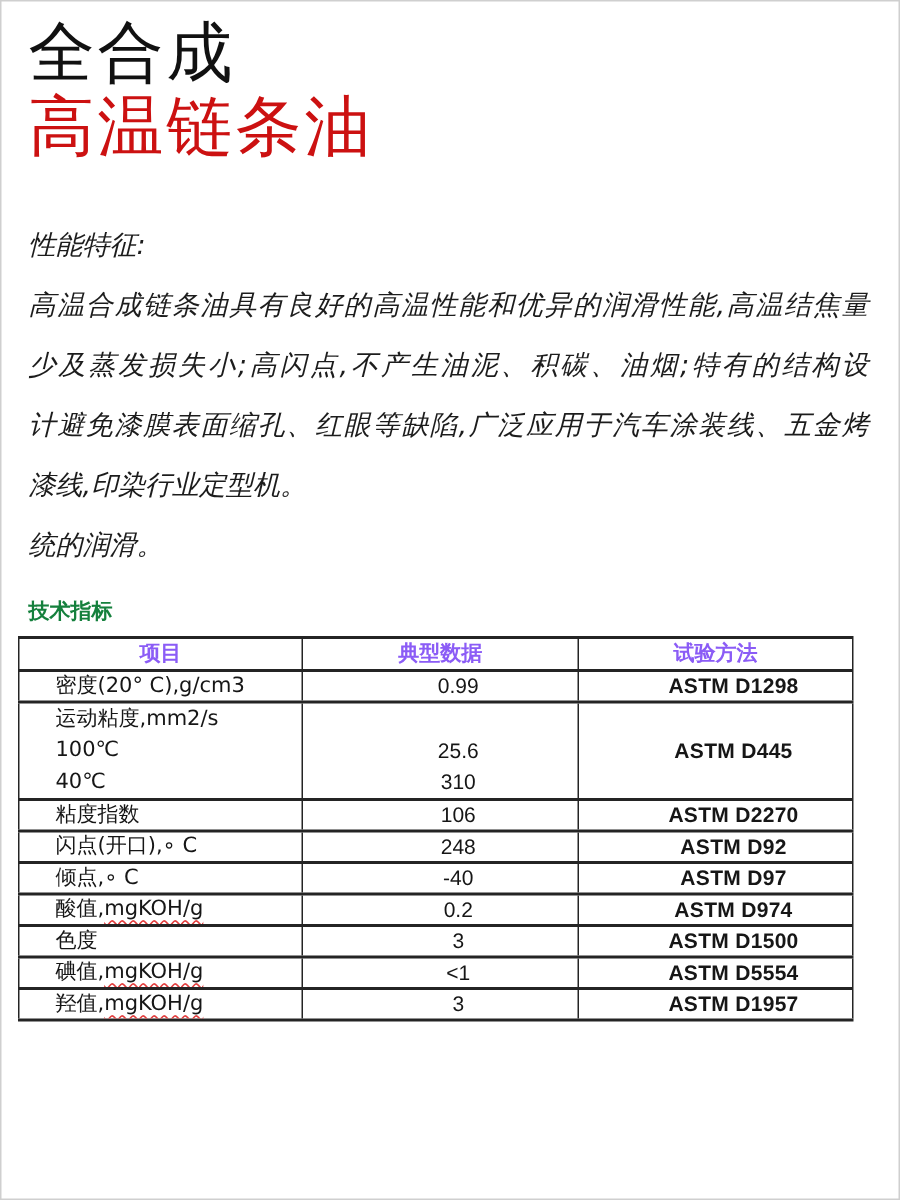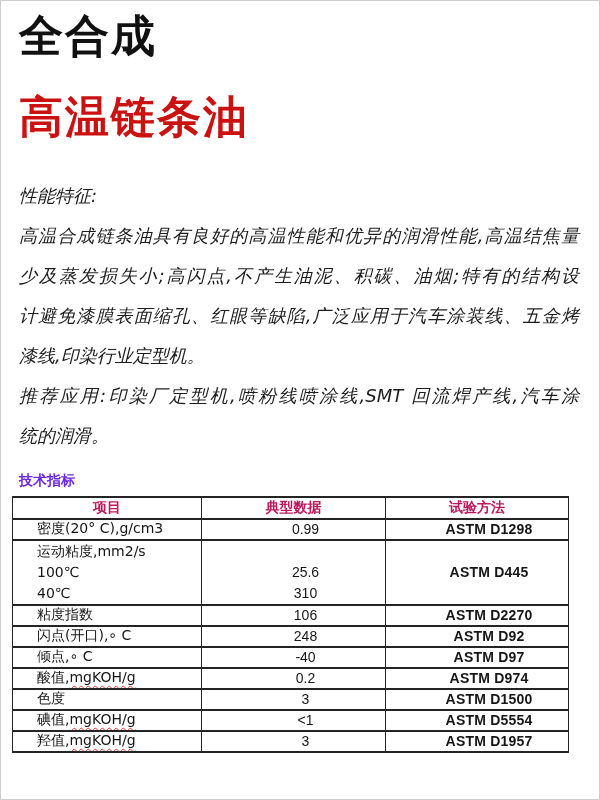"全合成" .title { font-weight: 700 -> 400 }
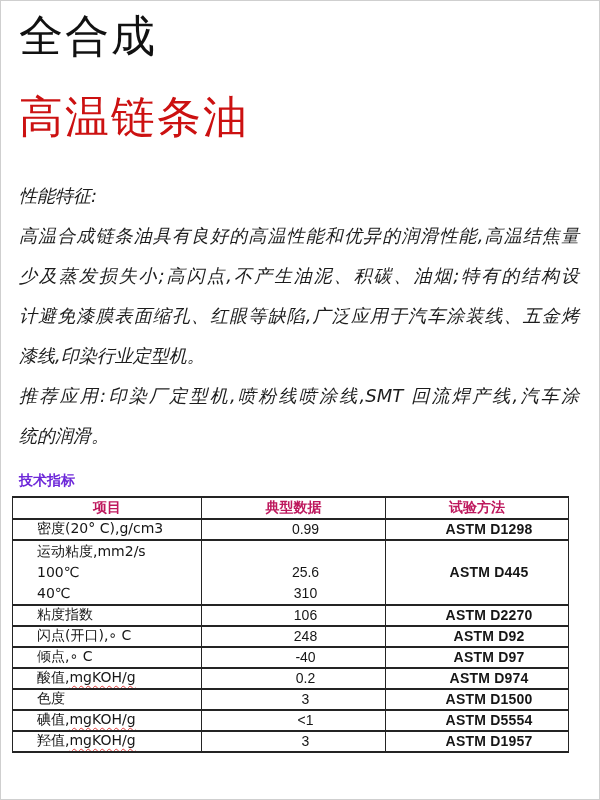"高温链条油" .title-red { margin-top: 32px -> none }
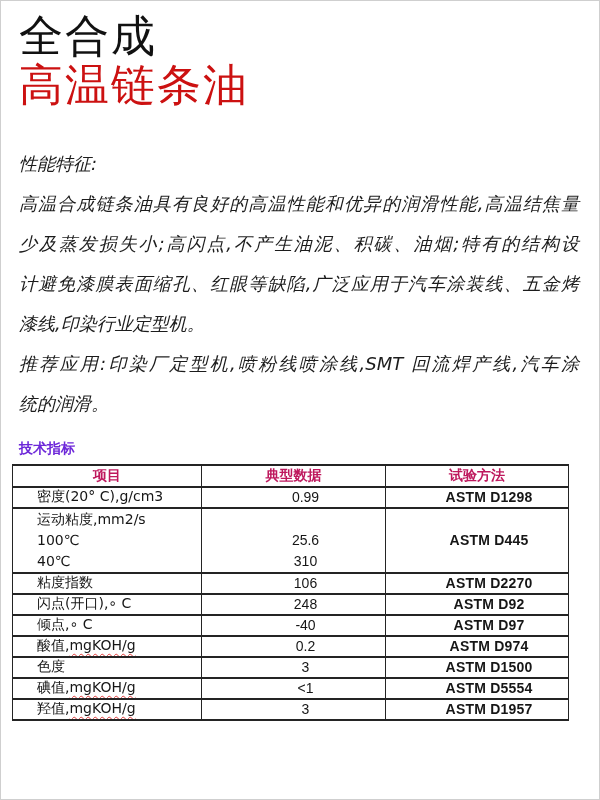"推荐应用:印染厂定型机,喷粉线喷涂线,SMT 回流焊产线,汽车涂" div.tline { html: <div>推荐应用:印染厂定型机,喷粉线喷涂线,SMT 回流焊产线,汽车涂</div> -> none }
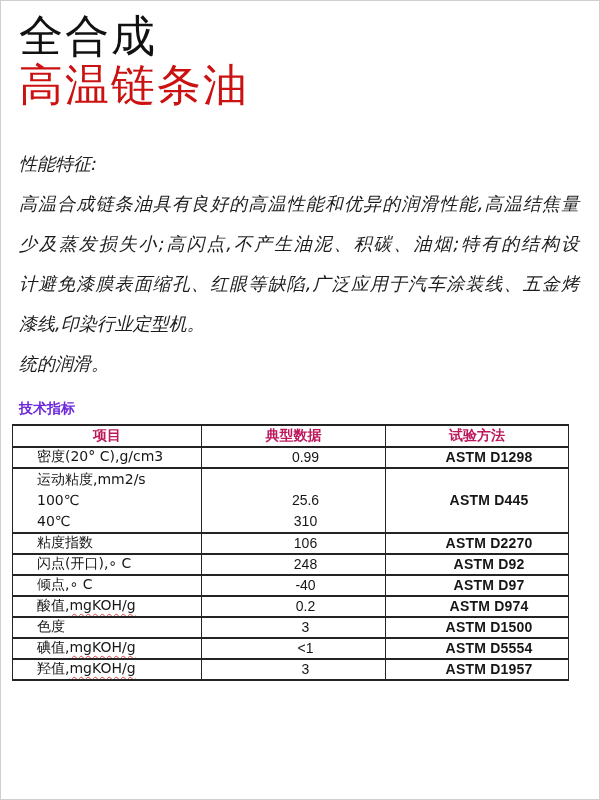"技术指标" .specs-heading { color: #6d28d9 -> #15803d }
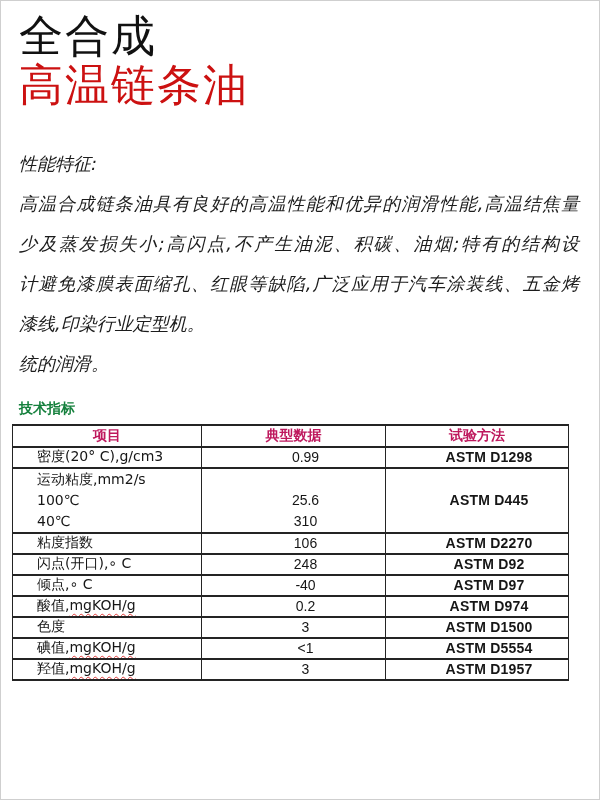"项目" .specs th { color: #be185d -> #8b5cf6 }
